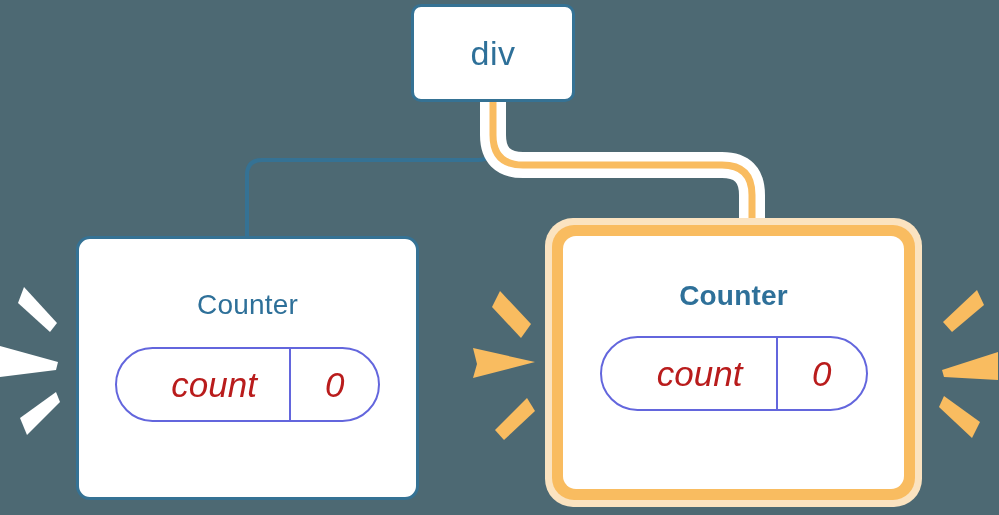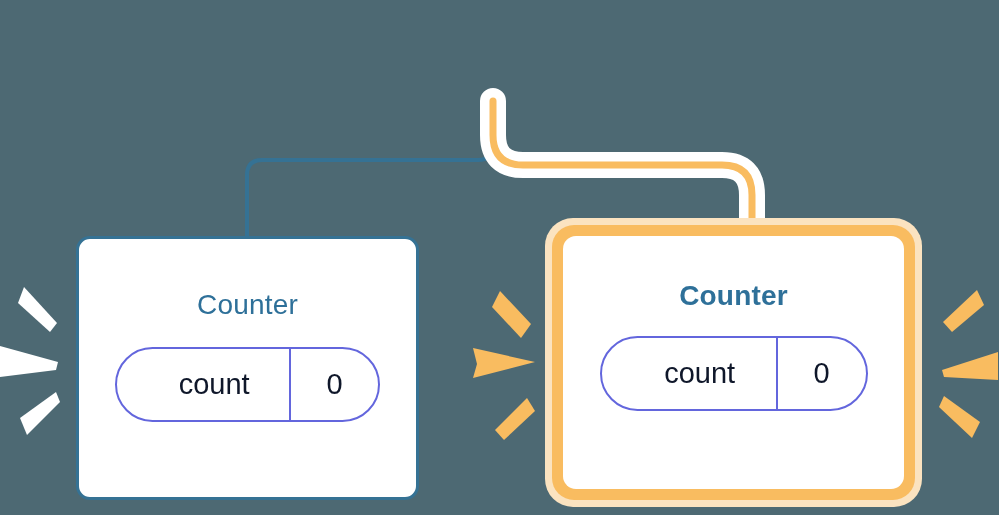"div" div.node { html: none -> <div> <span>div</span> </div> }
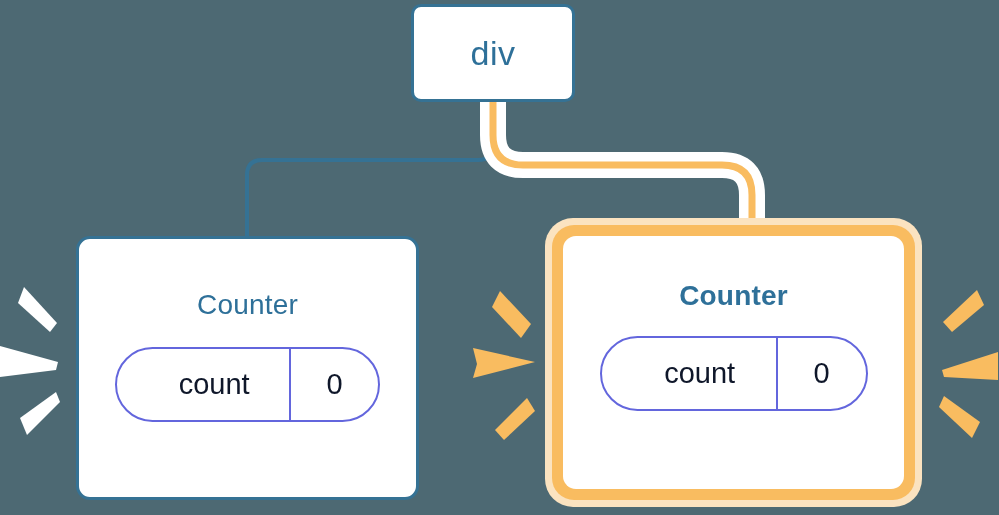"count" .state-key, .state-val { color: #0f172a -> #b91c1c; font-size: 29px -> 35px; font-style: none -> italic }
